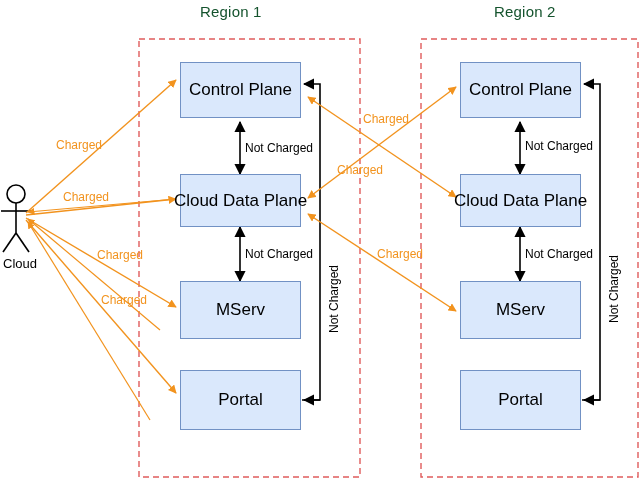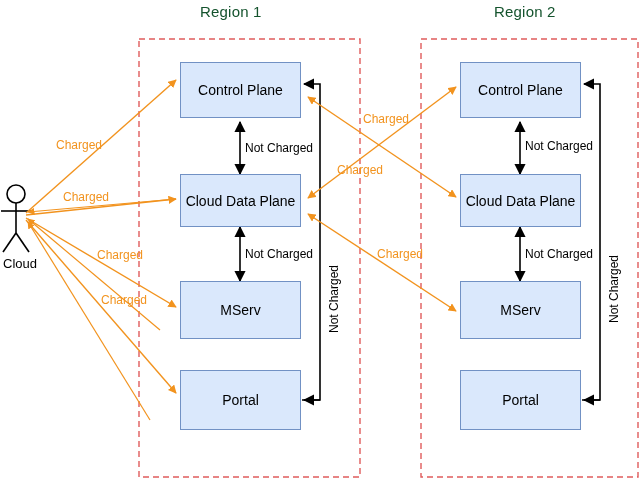"Control Plane" .node-label { font-size: 14px -> 17px }
